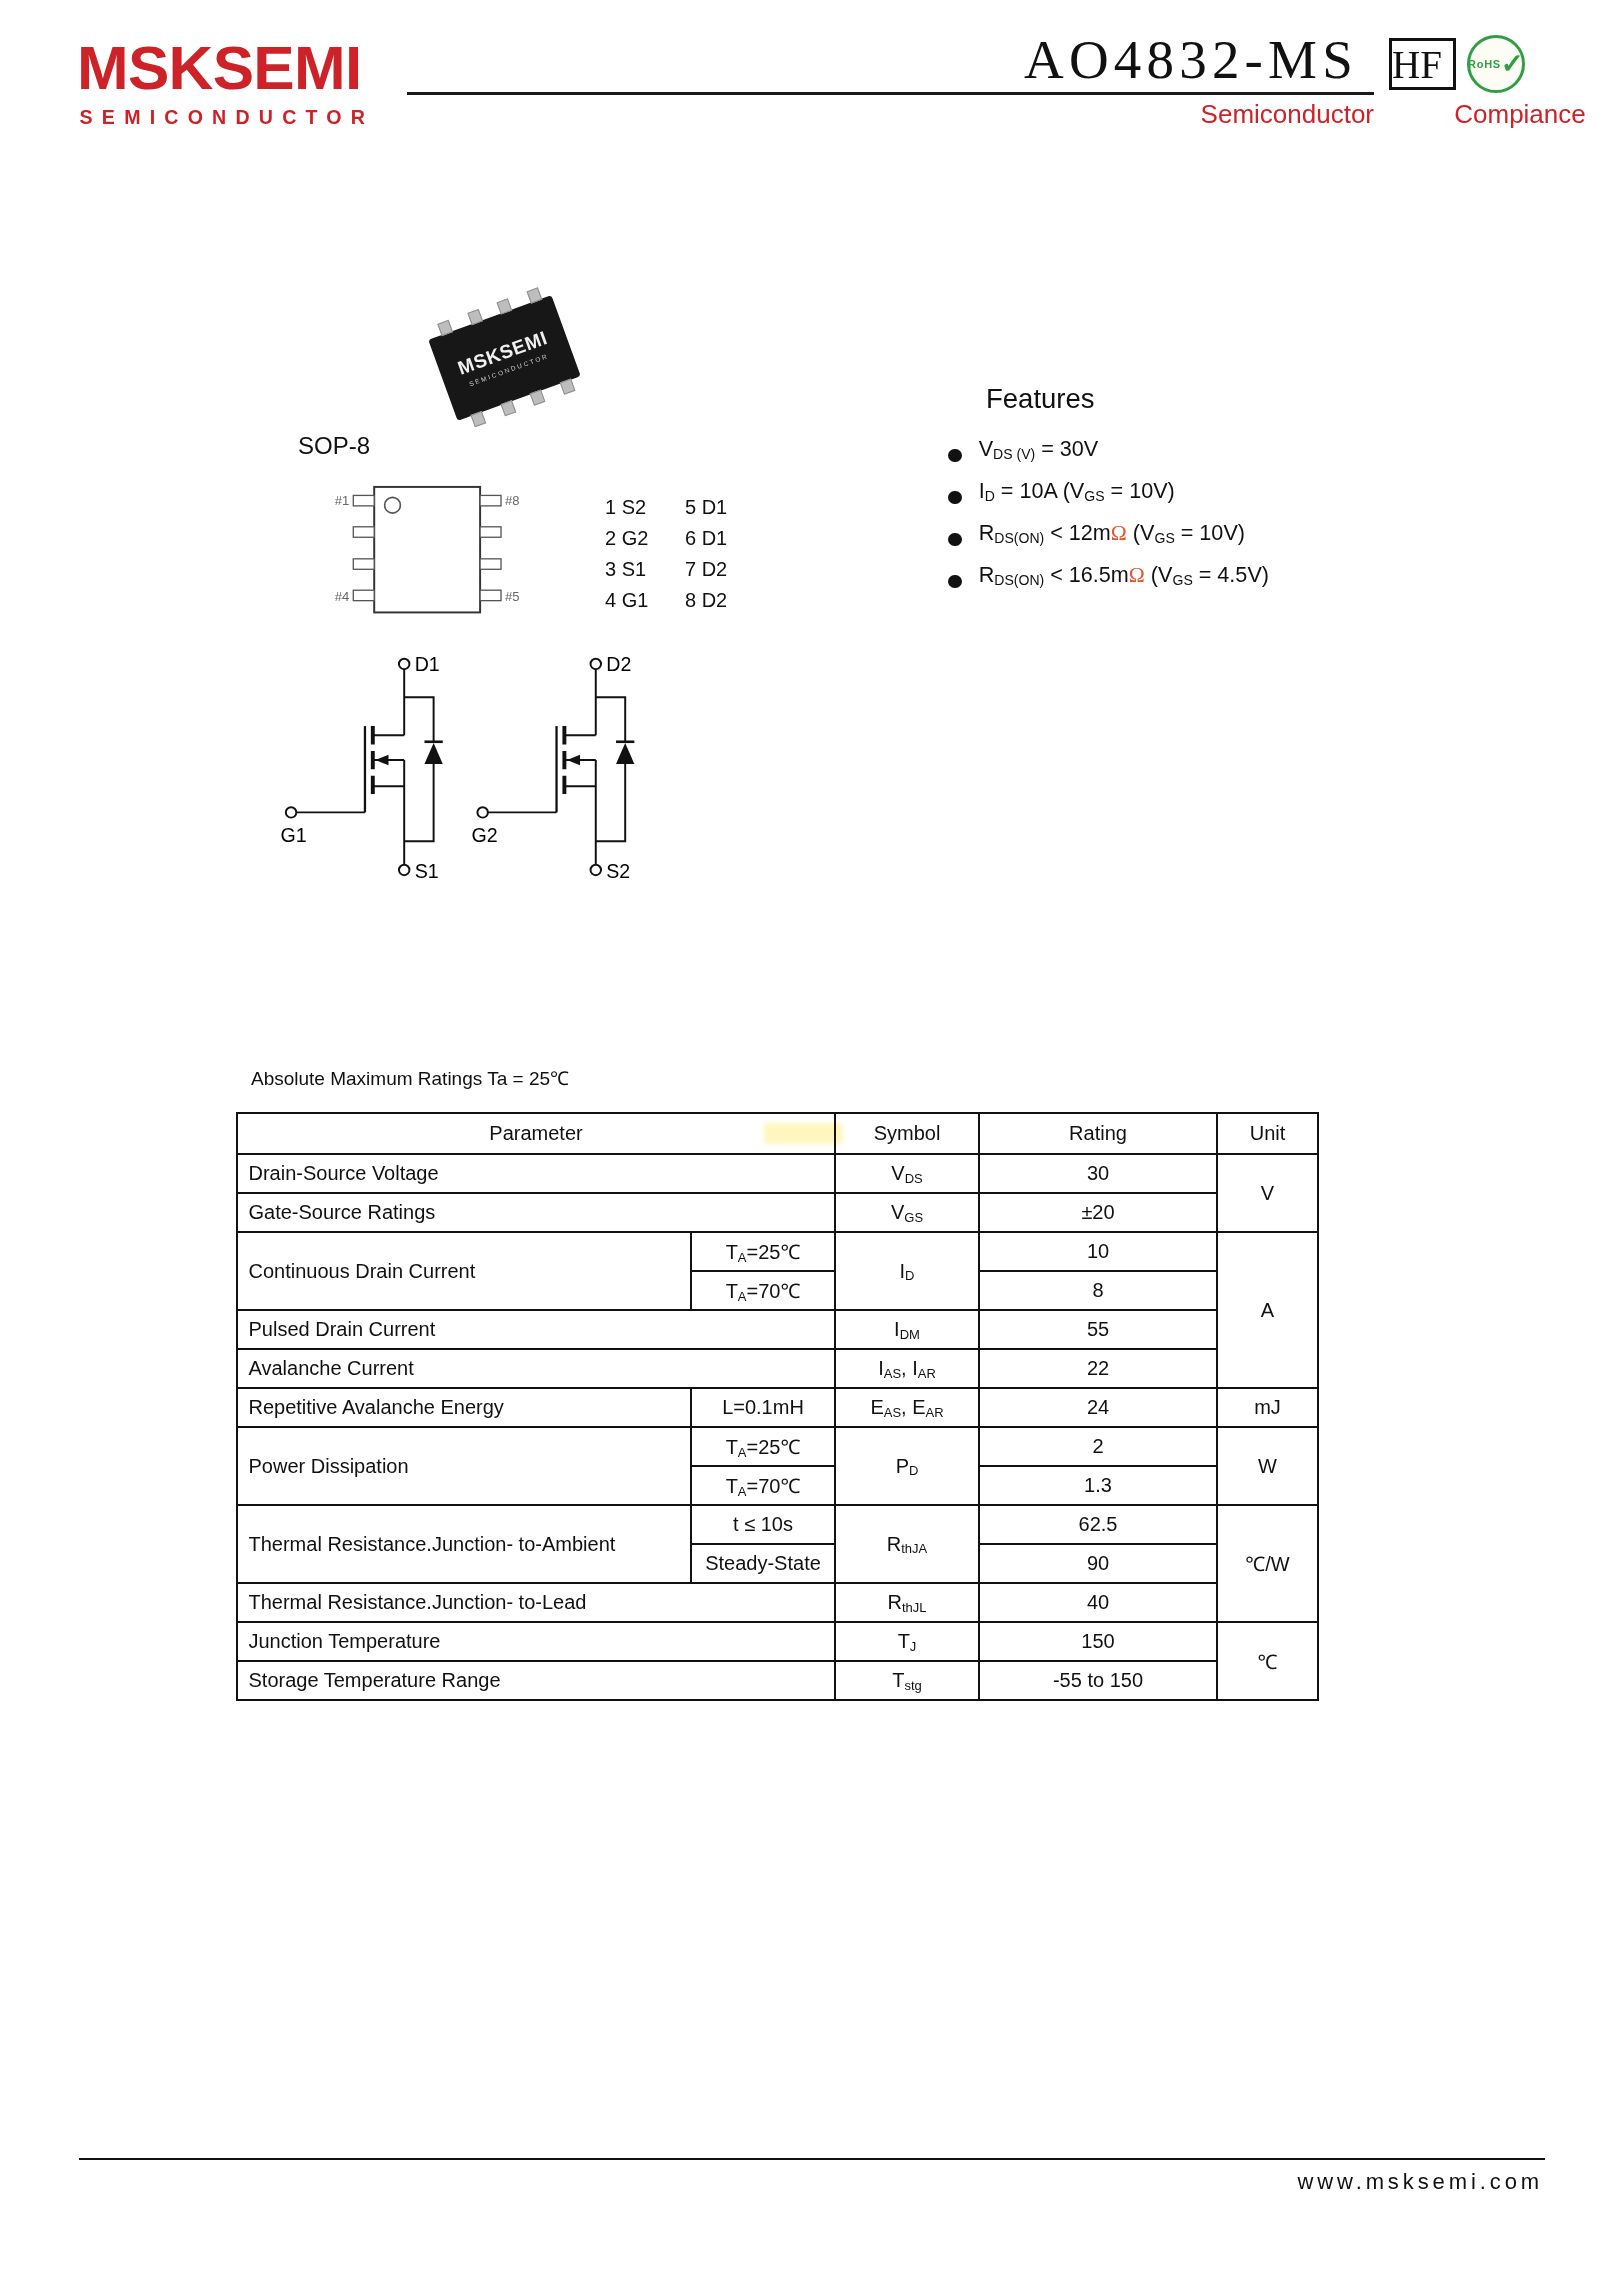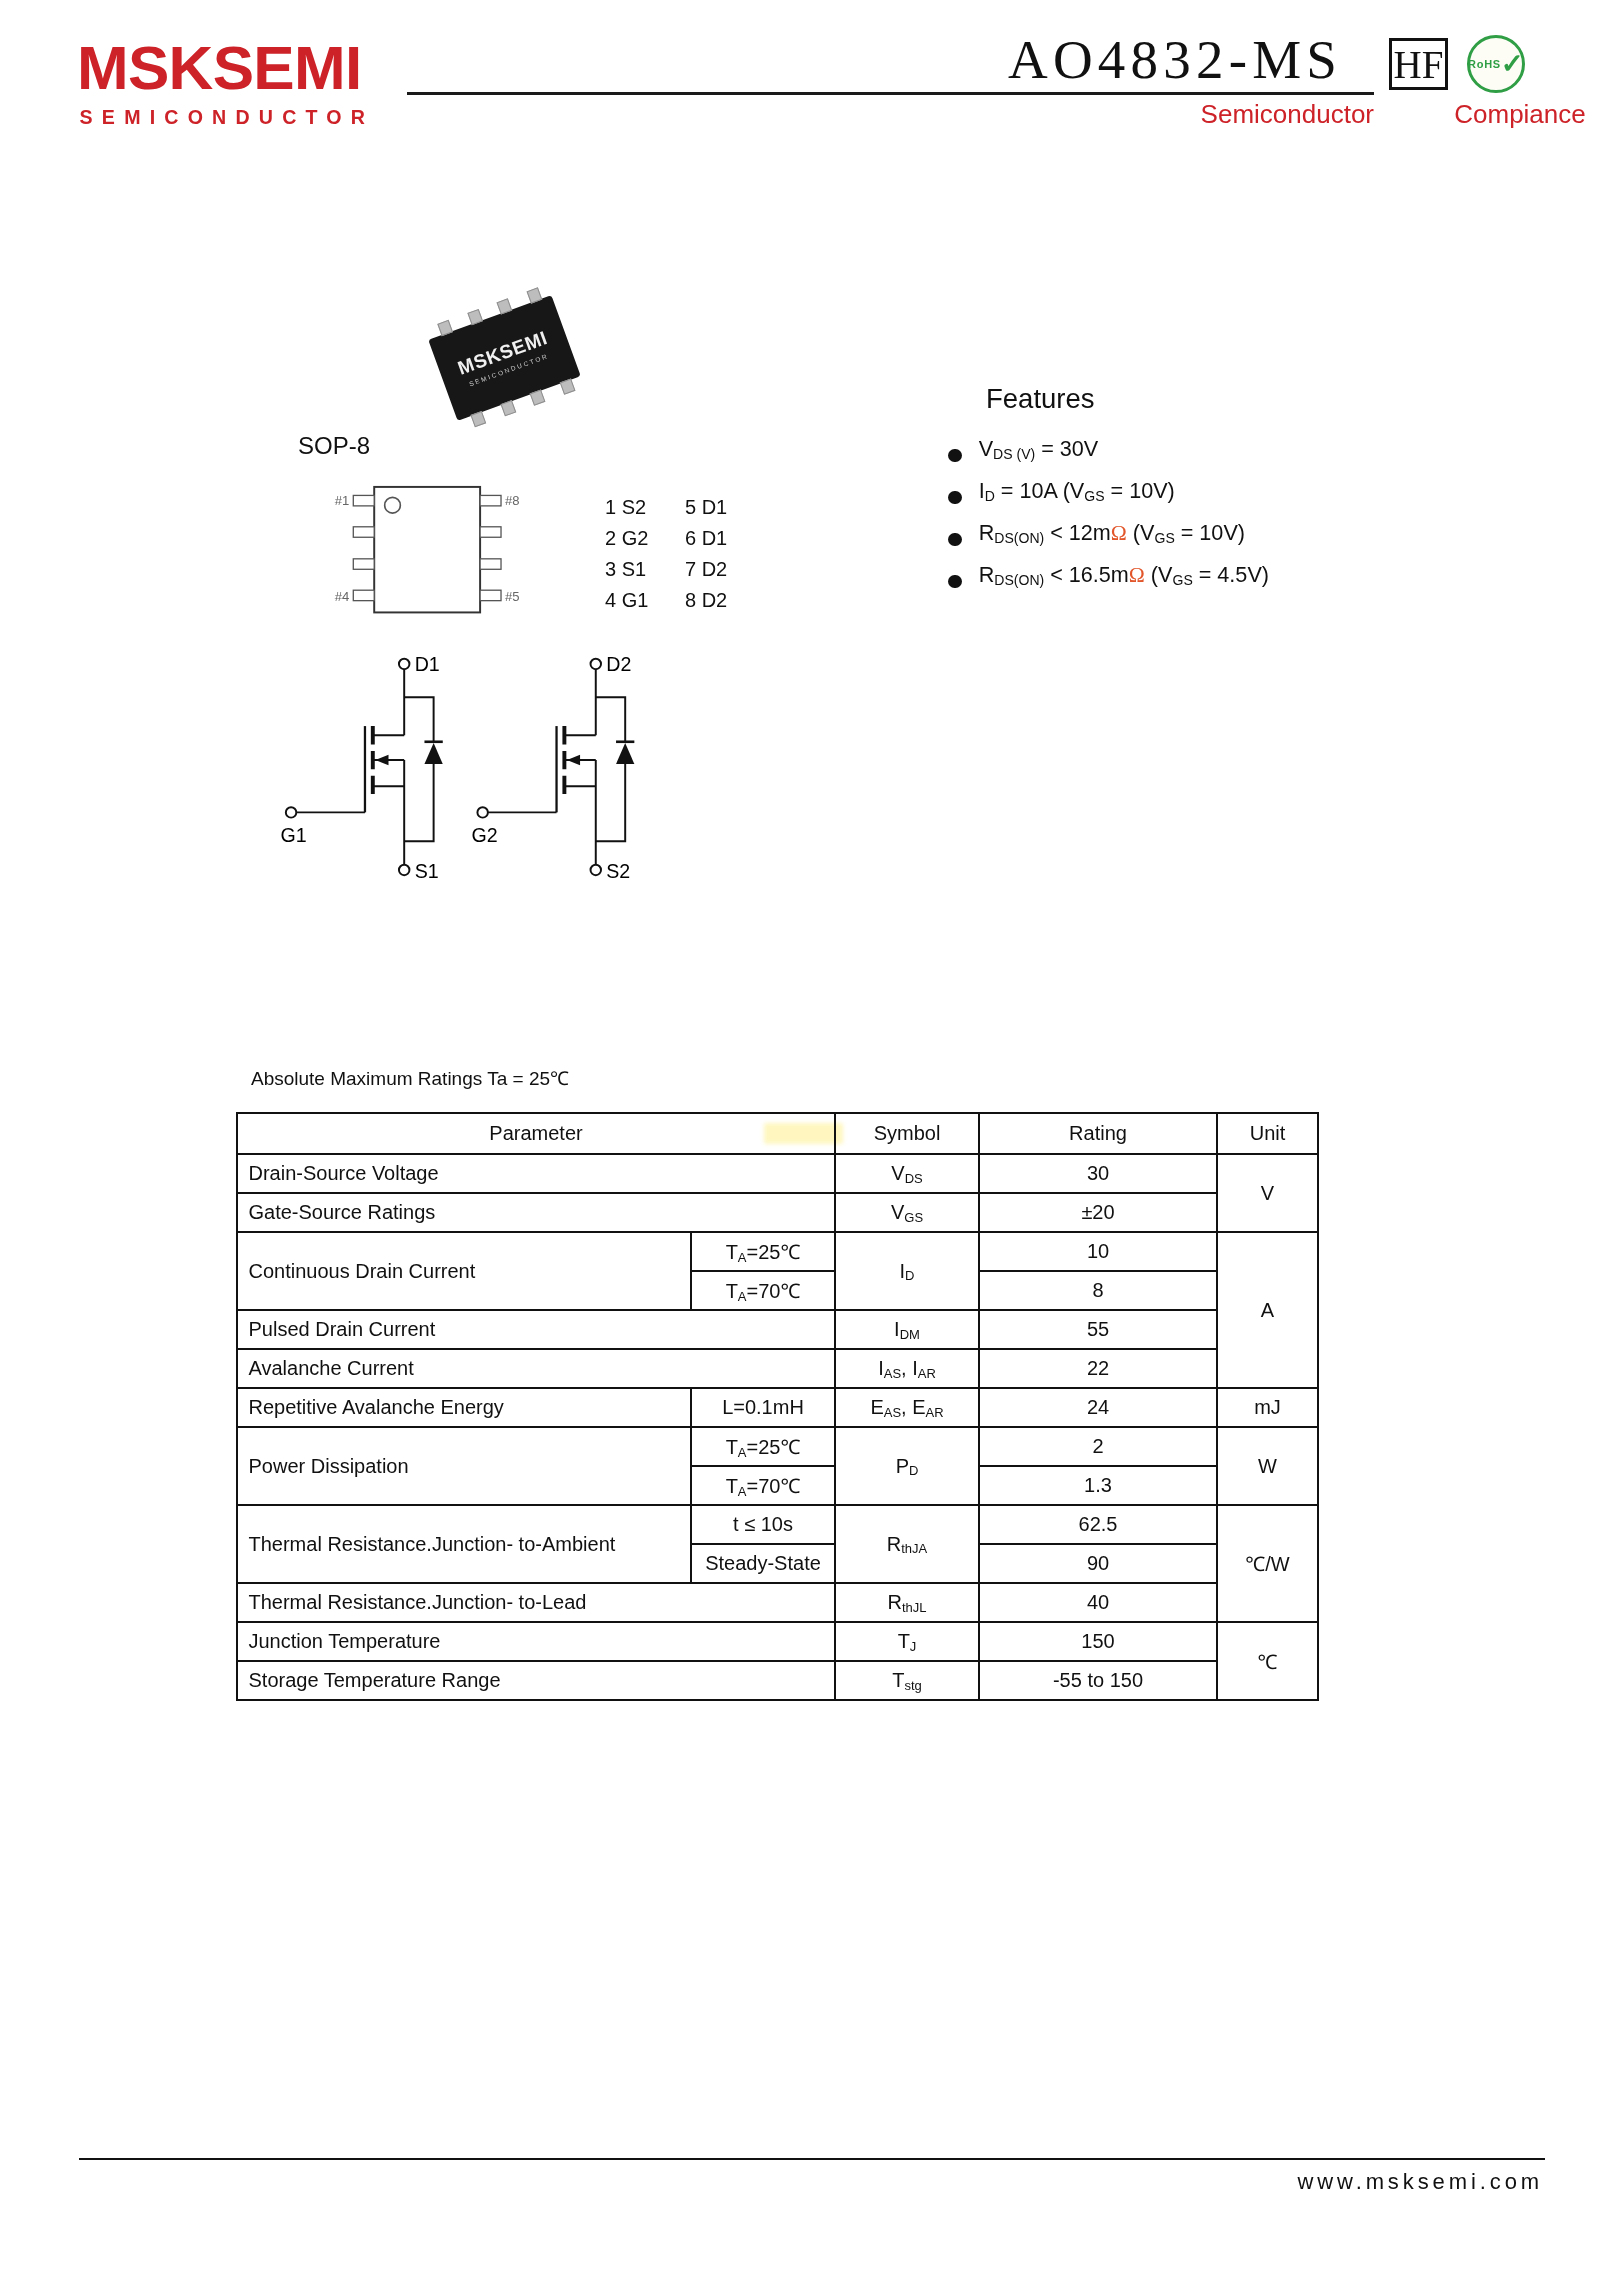"AO4832-MS" .part-number { text-align: left -> center }
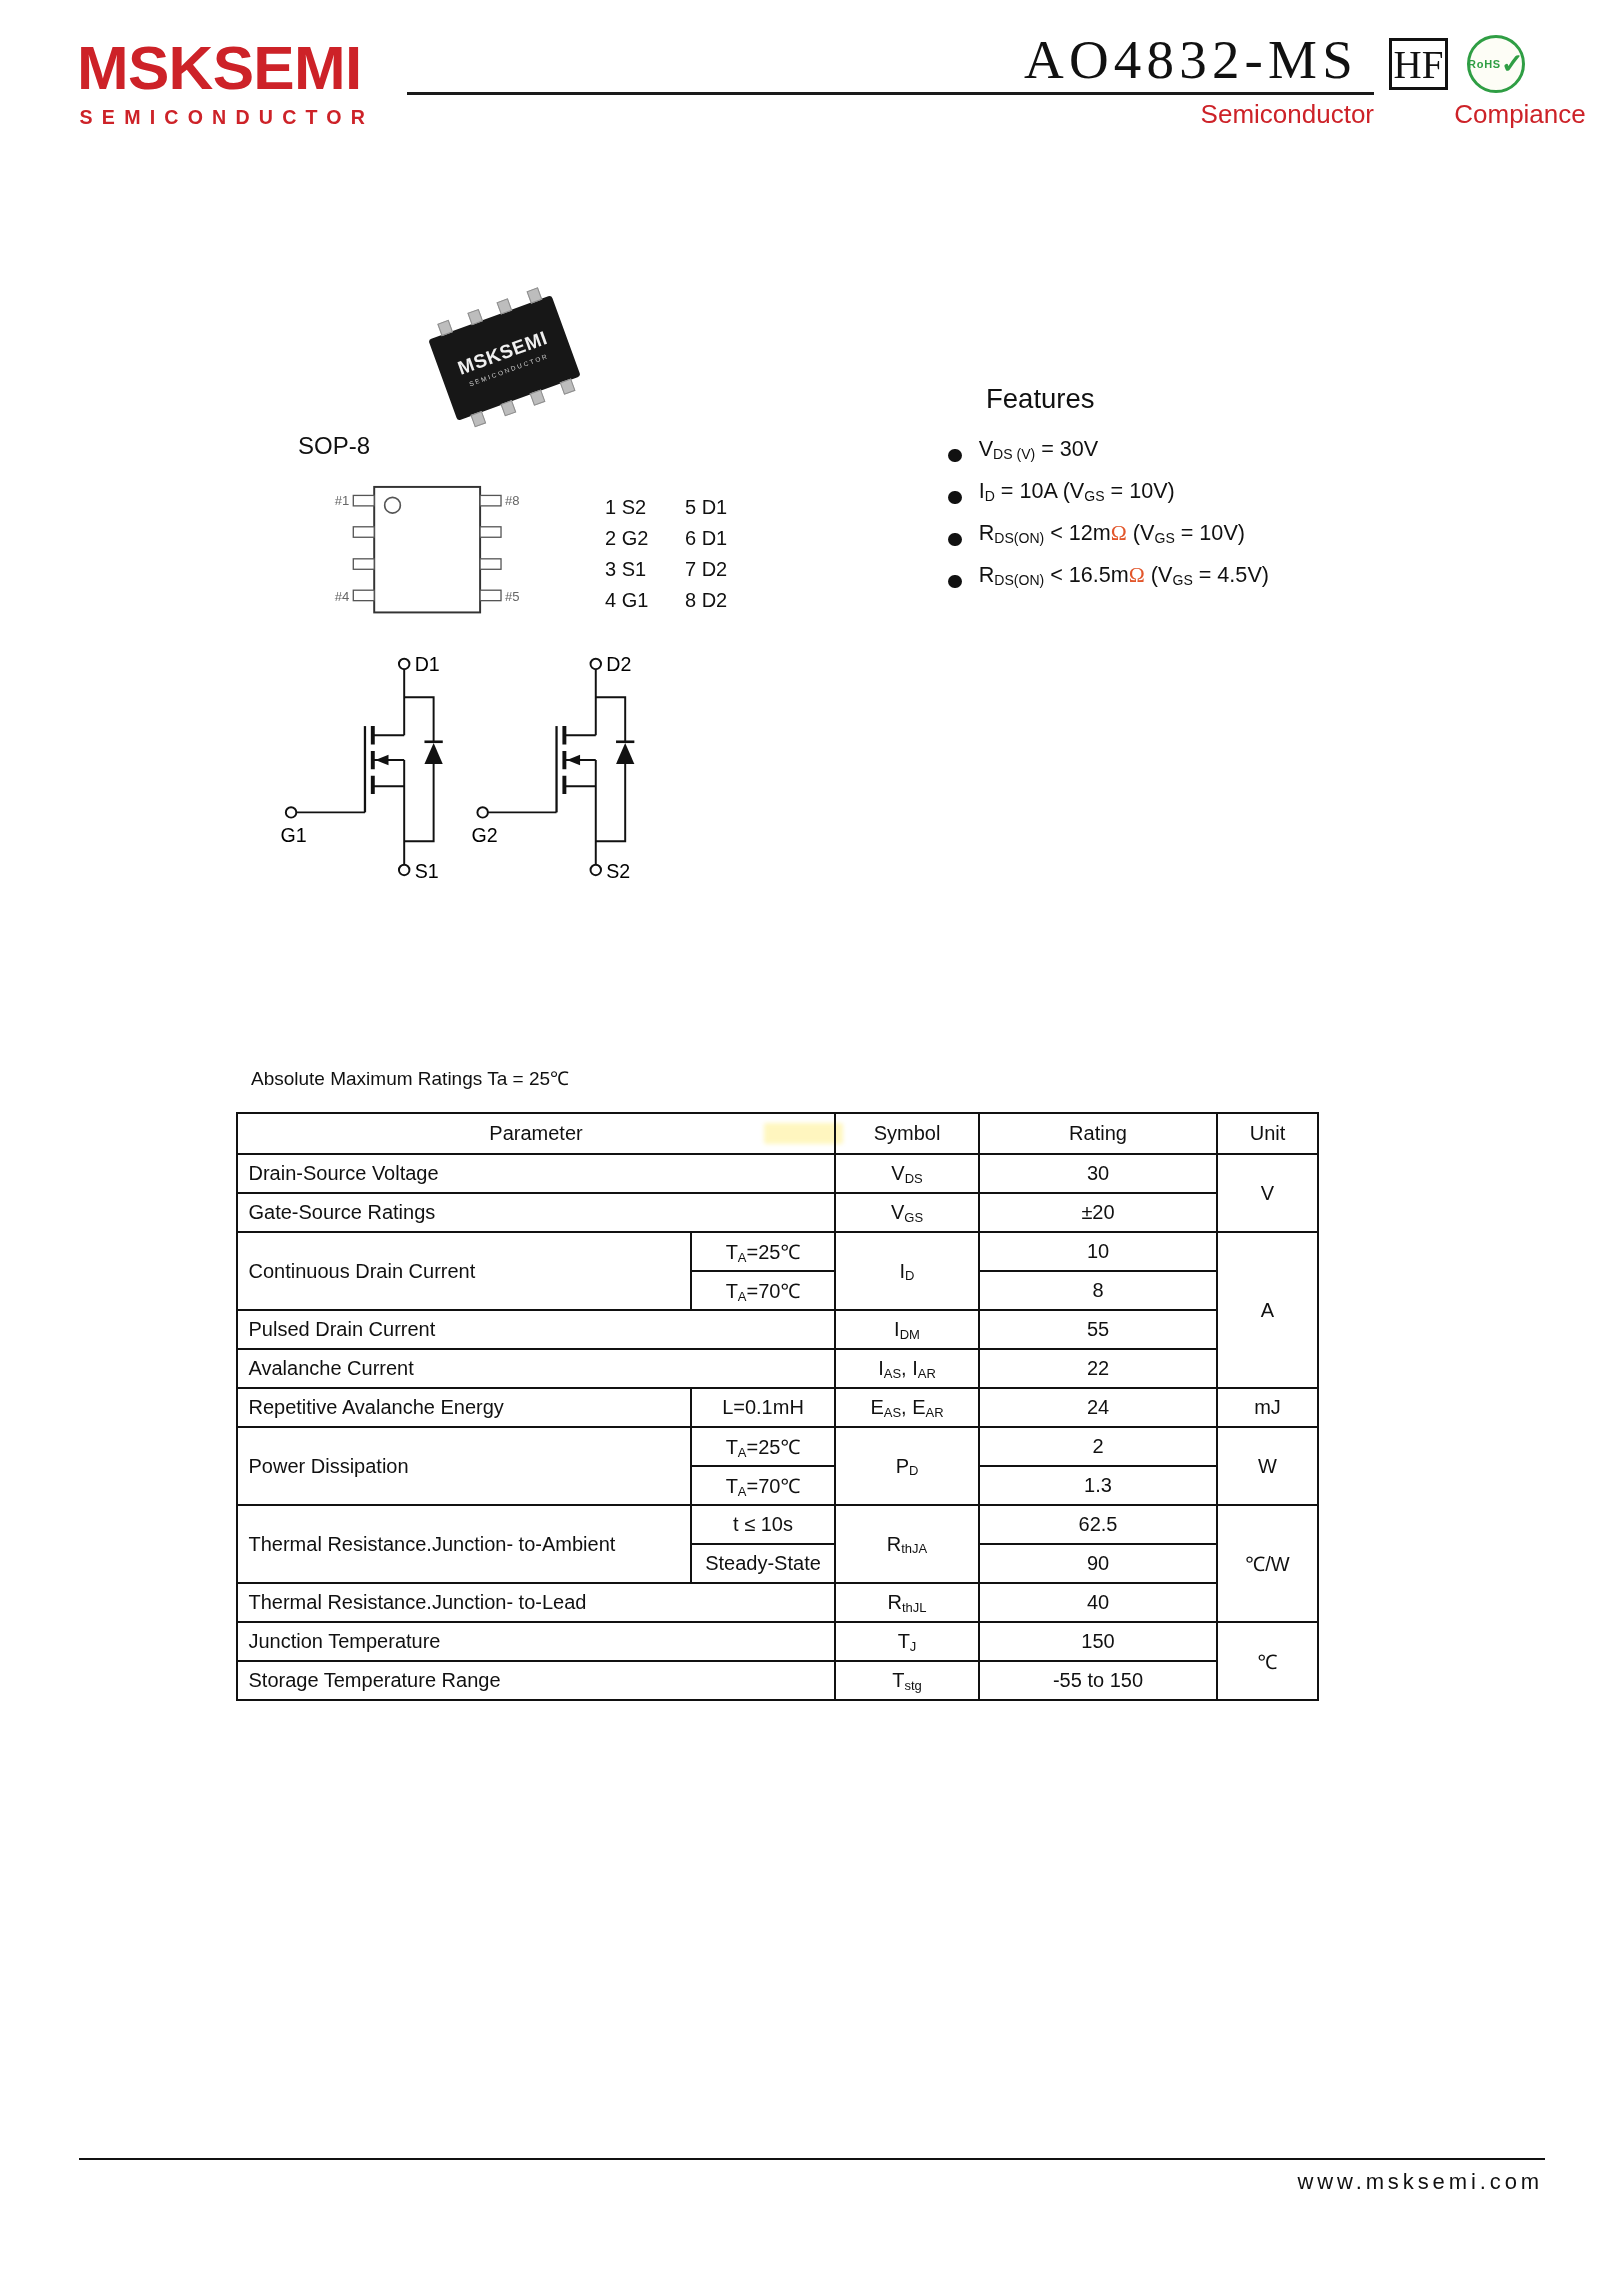"HF" .hf-badge { justify-content: center -> none; width: 59px -> 67px }
